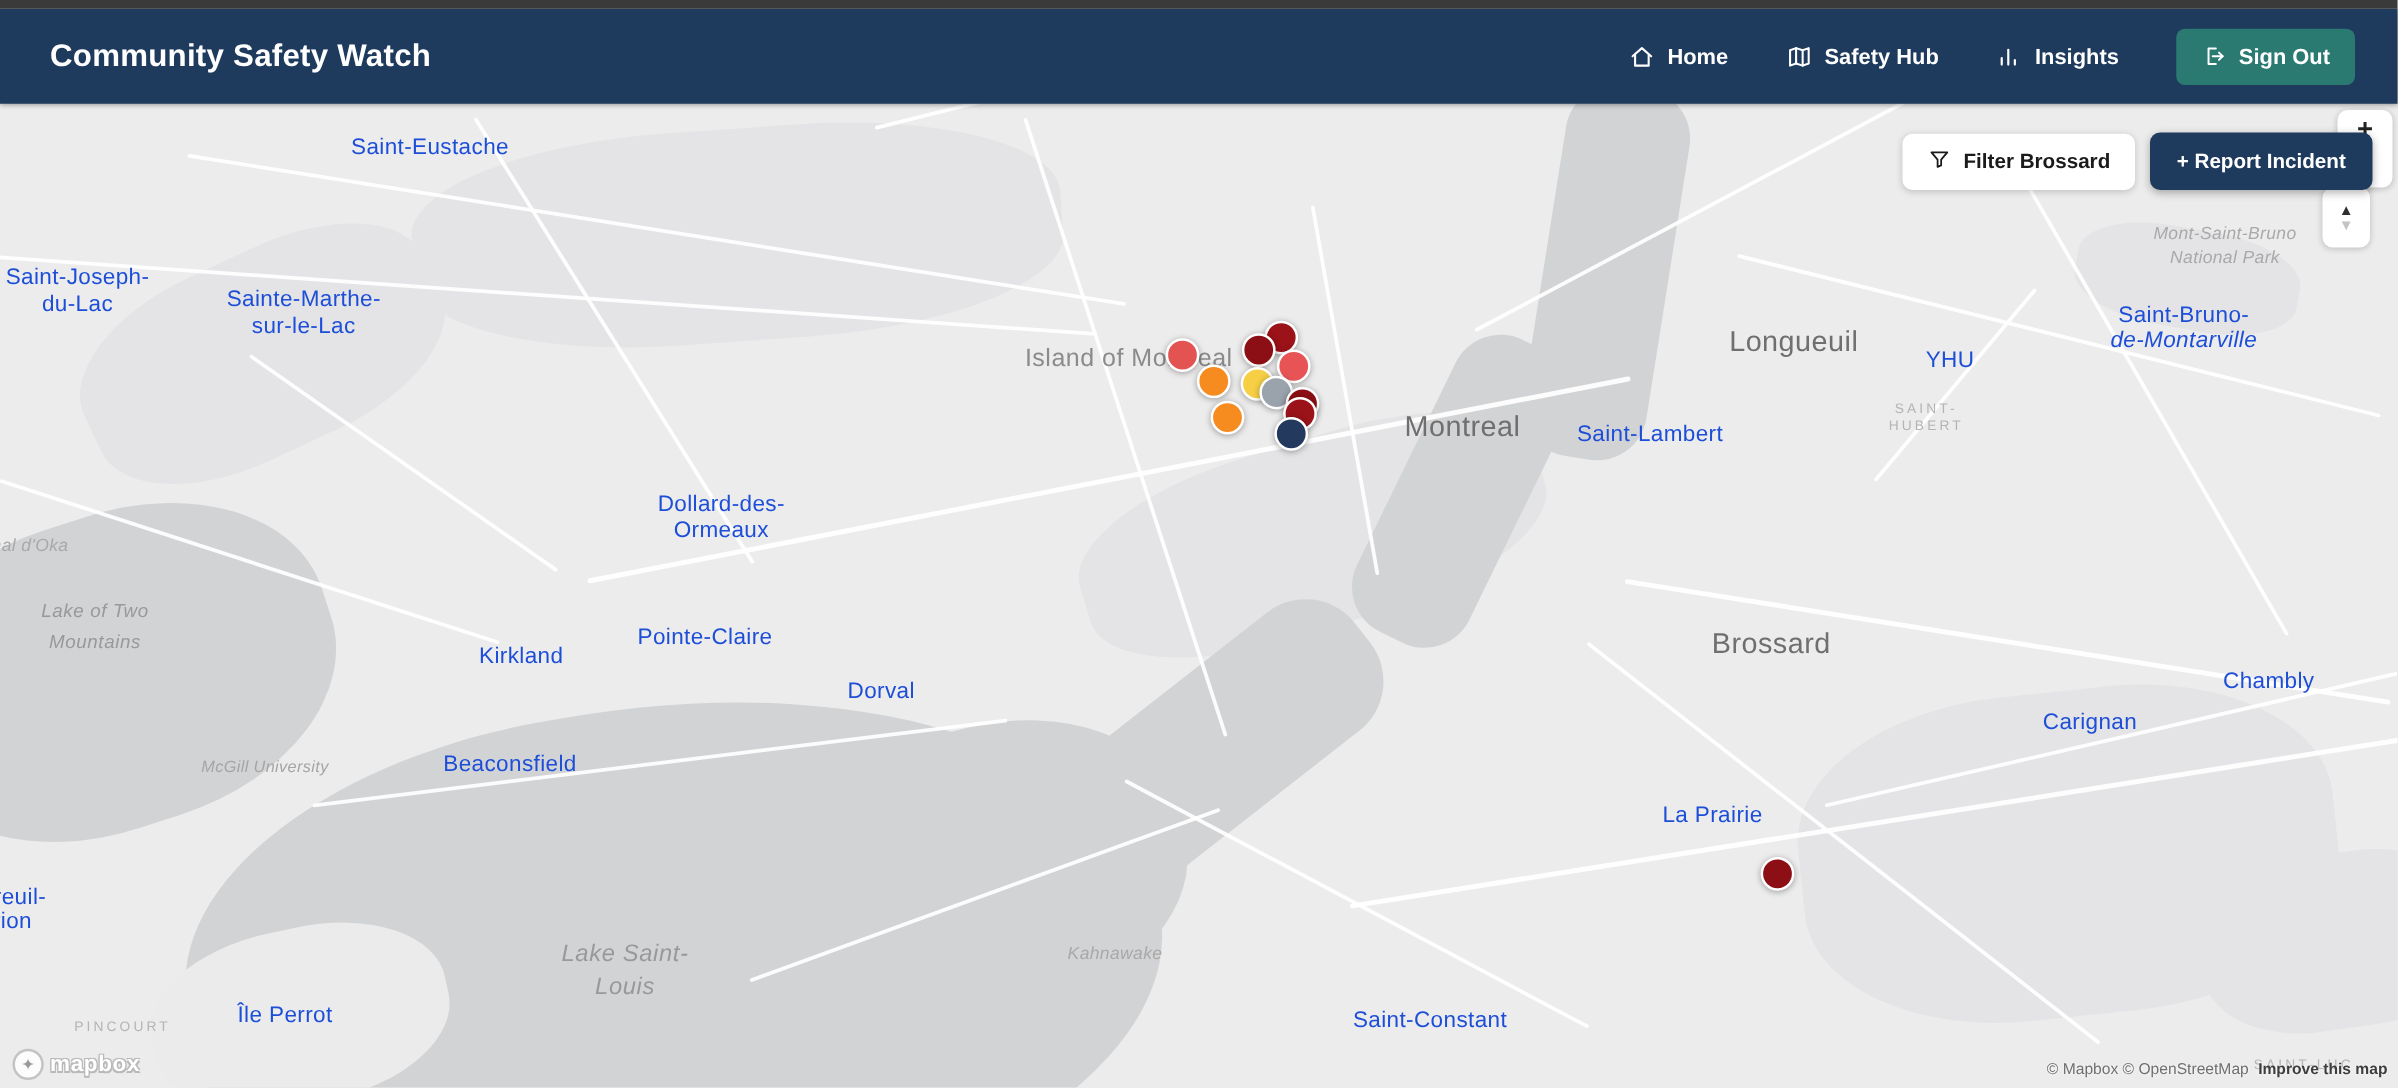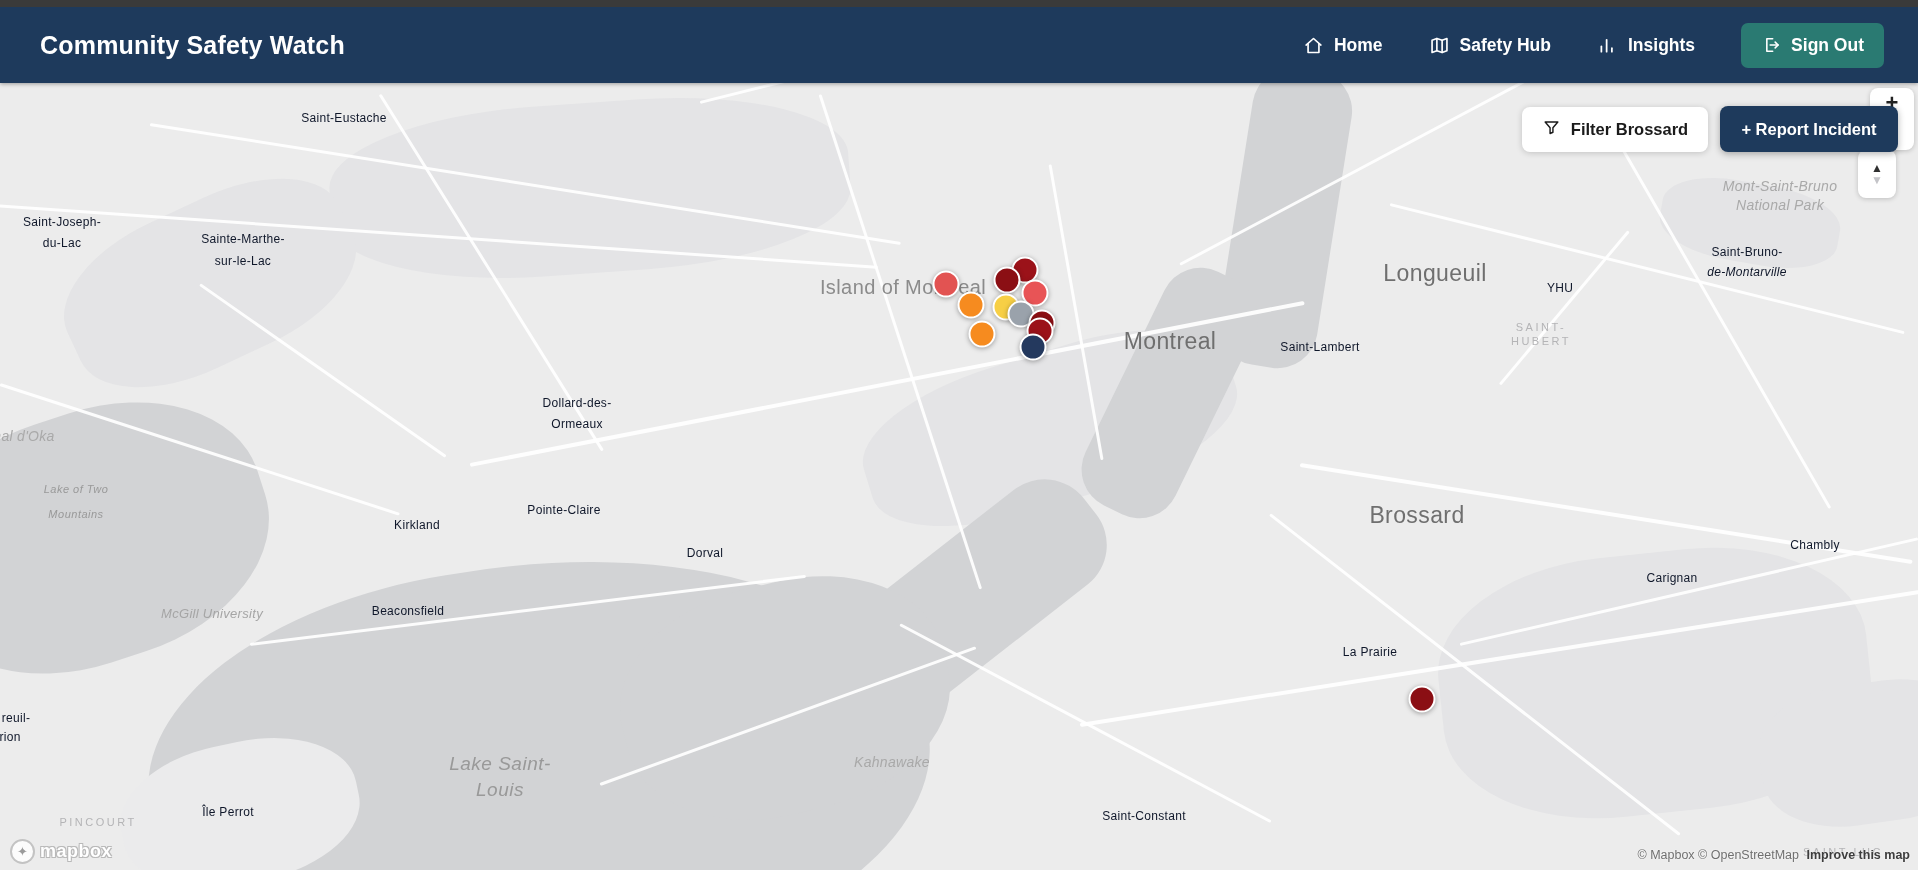"Saint-Eustache" .lbl { color: #0f172a -> #1d4ed8; font-size: 12px -> 18px }
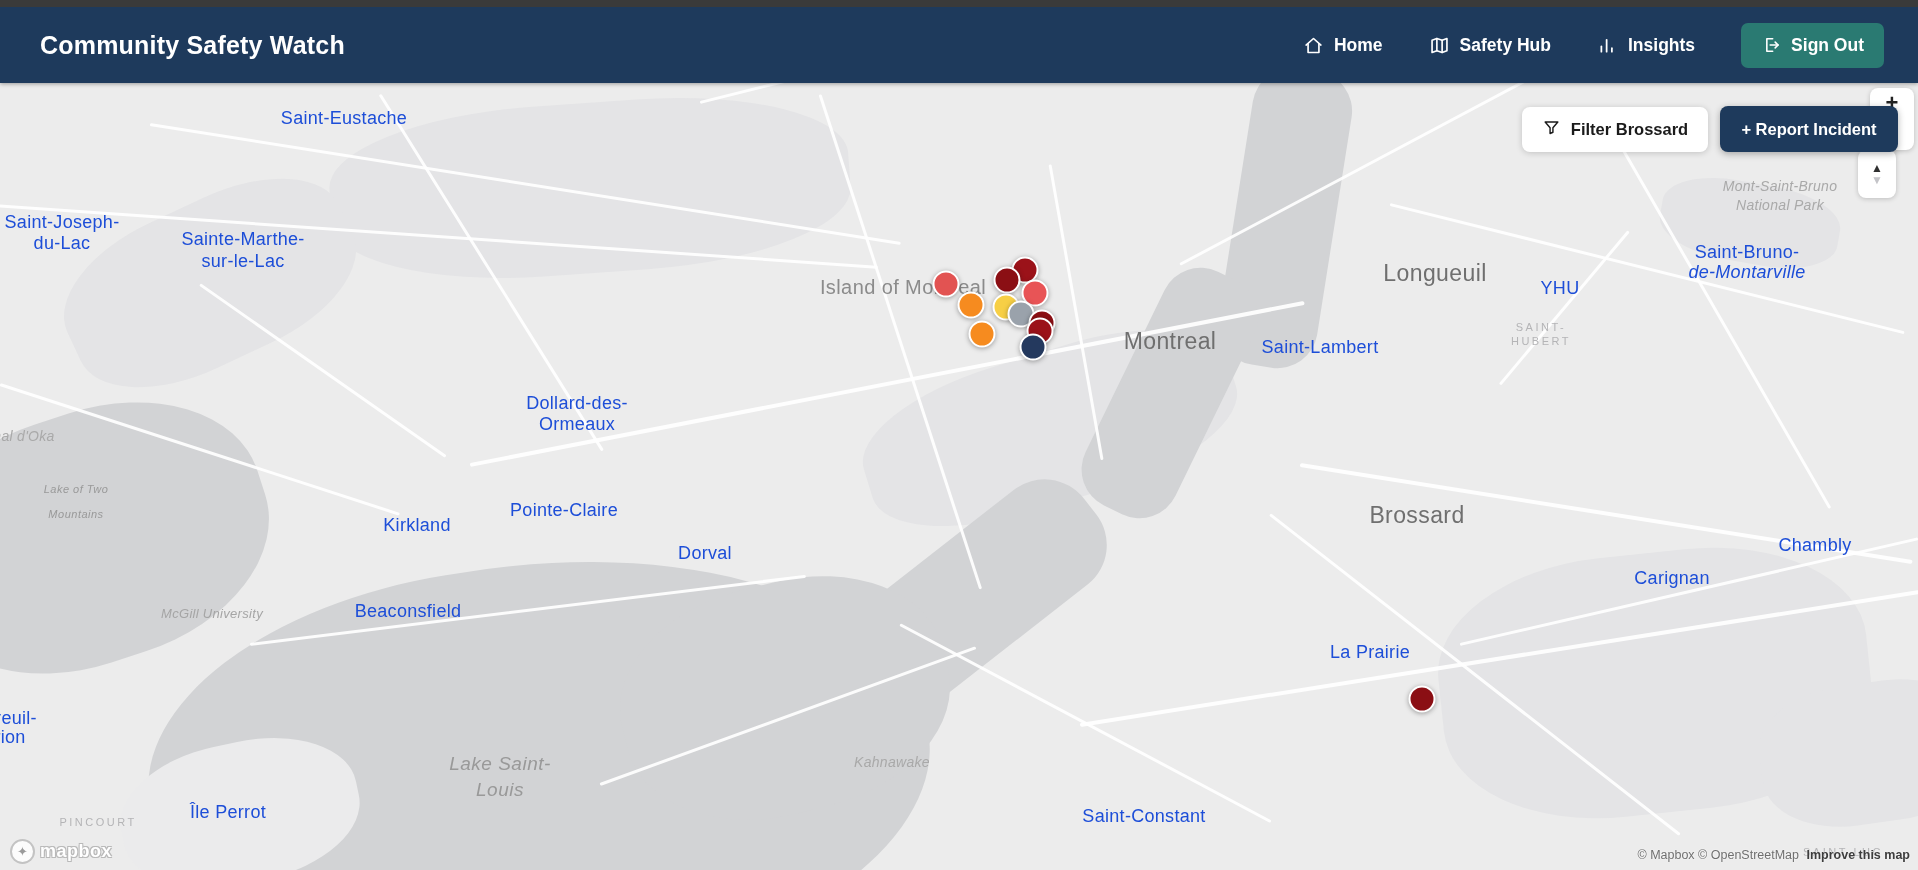"Lake of Two" .lbl.water-lbl { font-size: 11px -> 15px }
